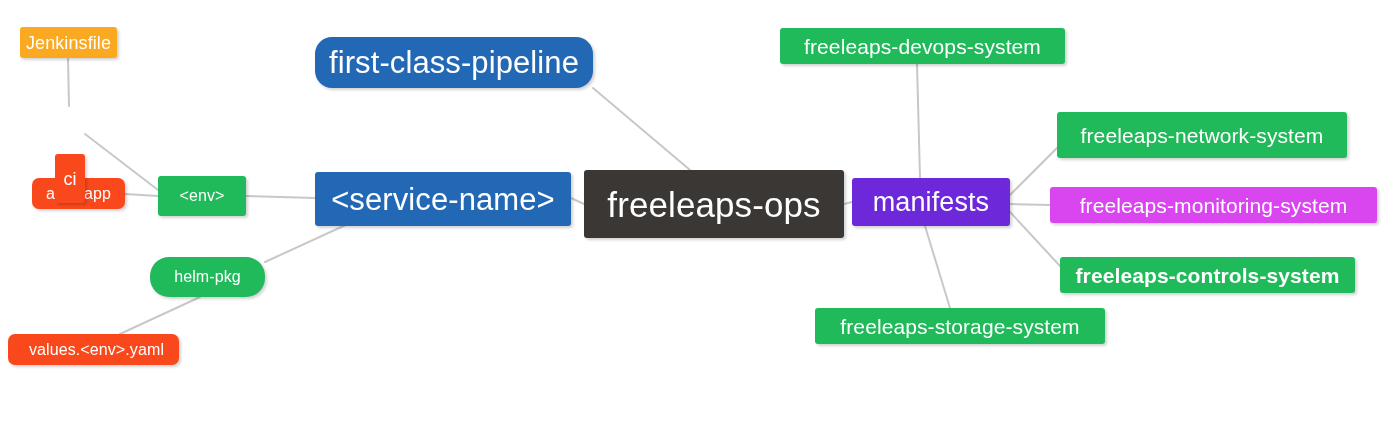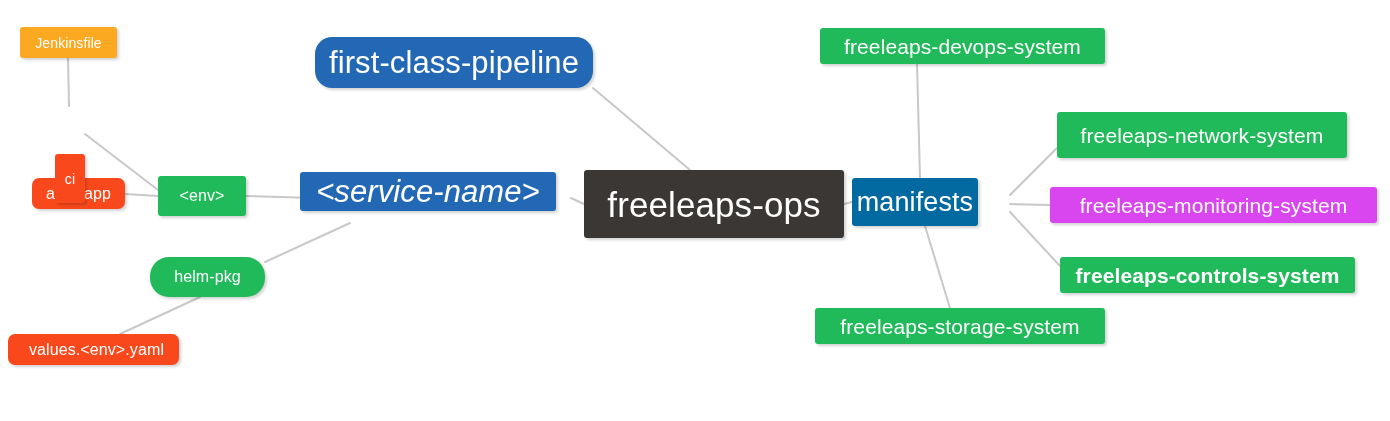"Jenkinsfile" .tier-tiny { font-size: 14px -> 18px }
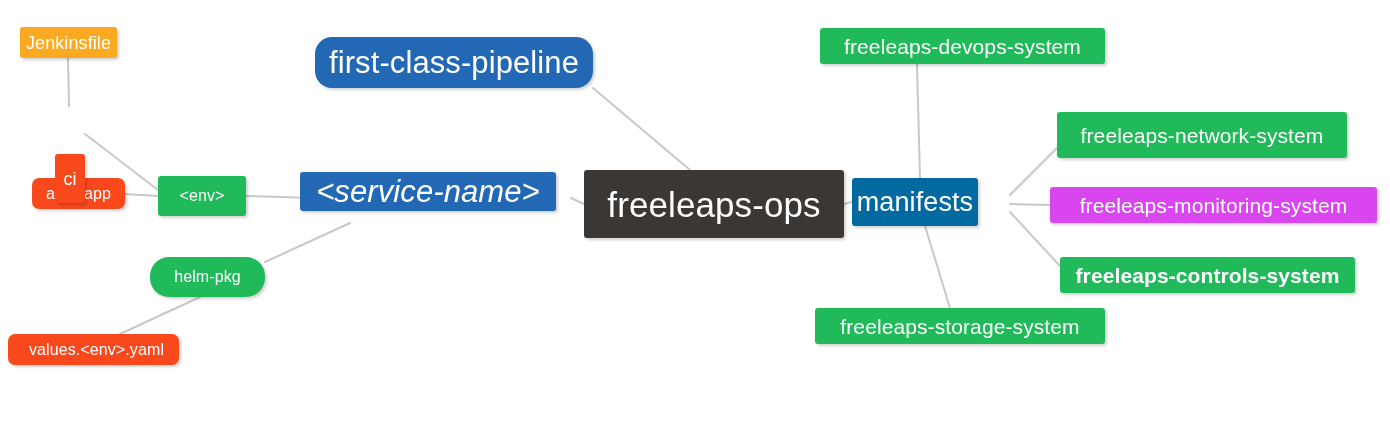"freeleaps-devops-system" div.node { left: 820px -> 780px }
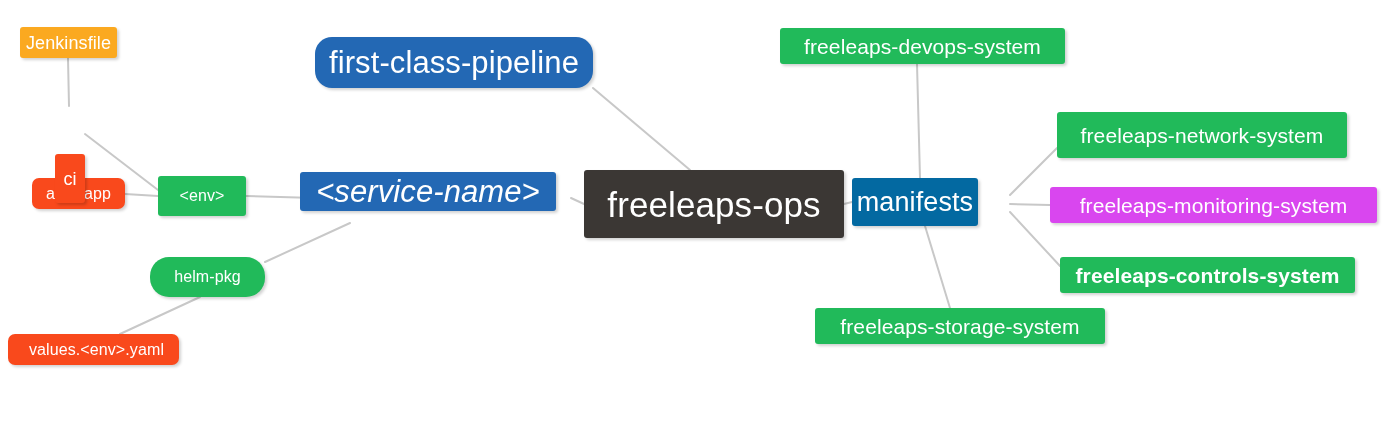"<service-name>" div.node { font-style: italic -> none; height: 39px -> 54px; left: 300px -> 315px }
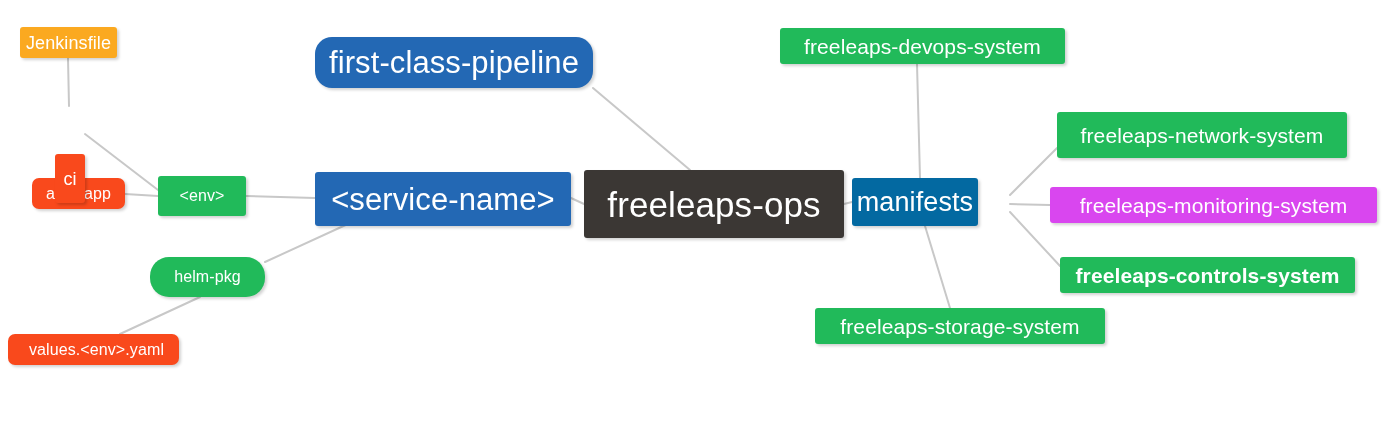"manifests" div.node { background: #0369a1 -> #6d28d9; width: 126px -> 158px }
